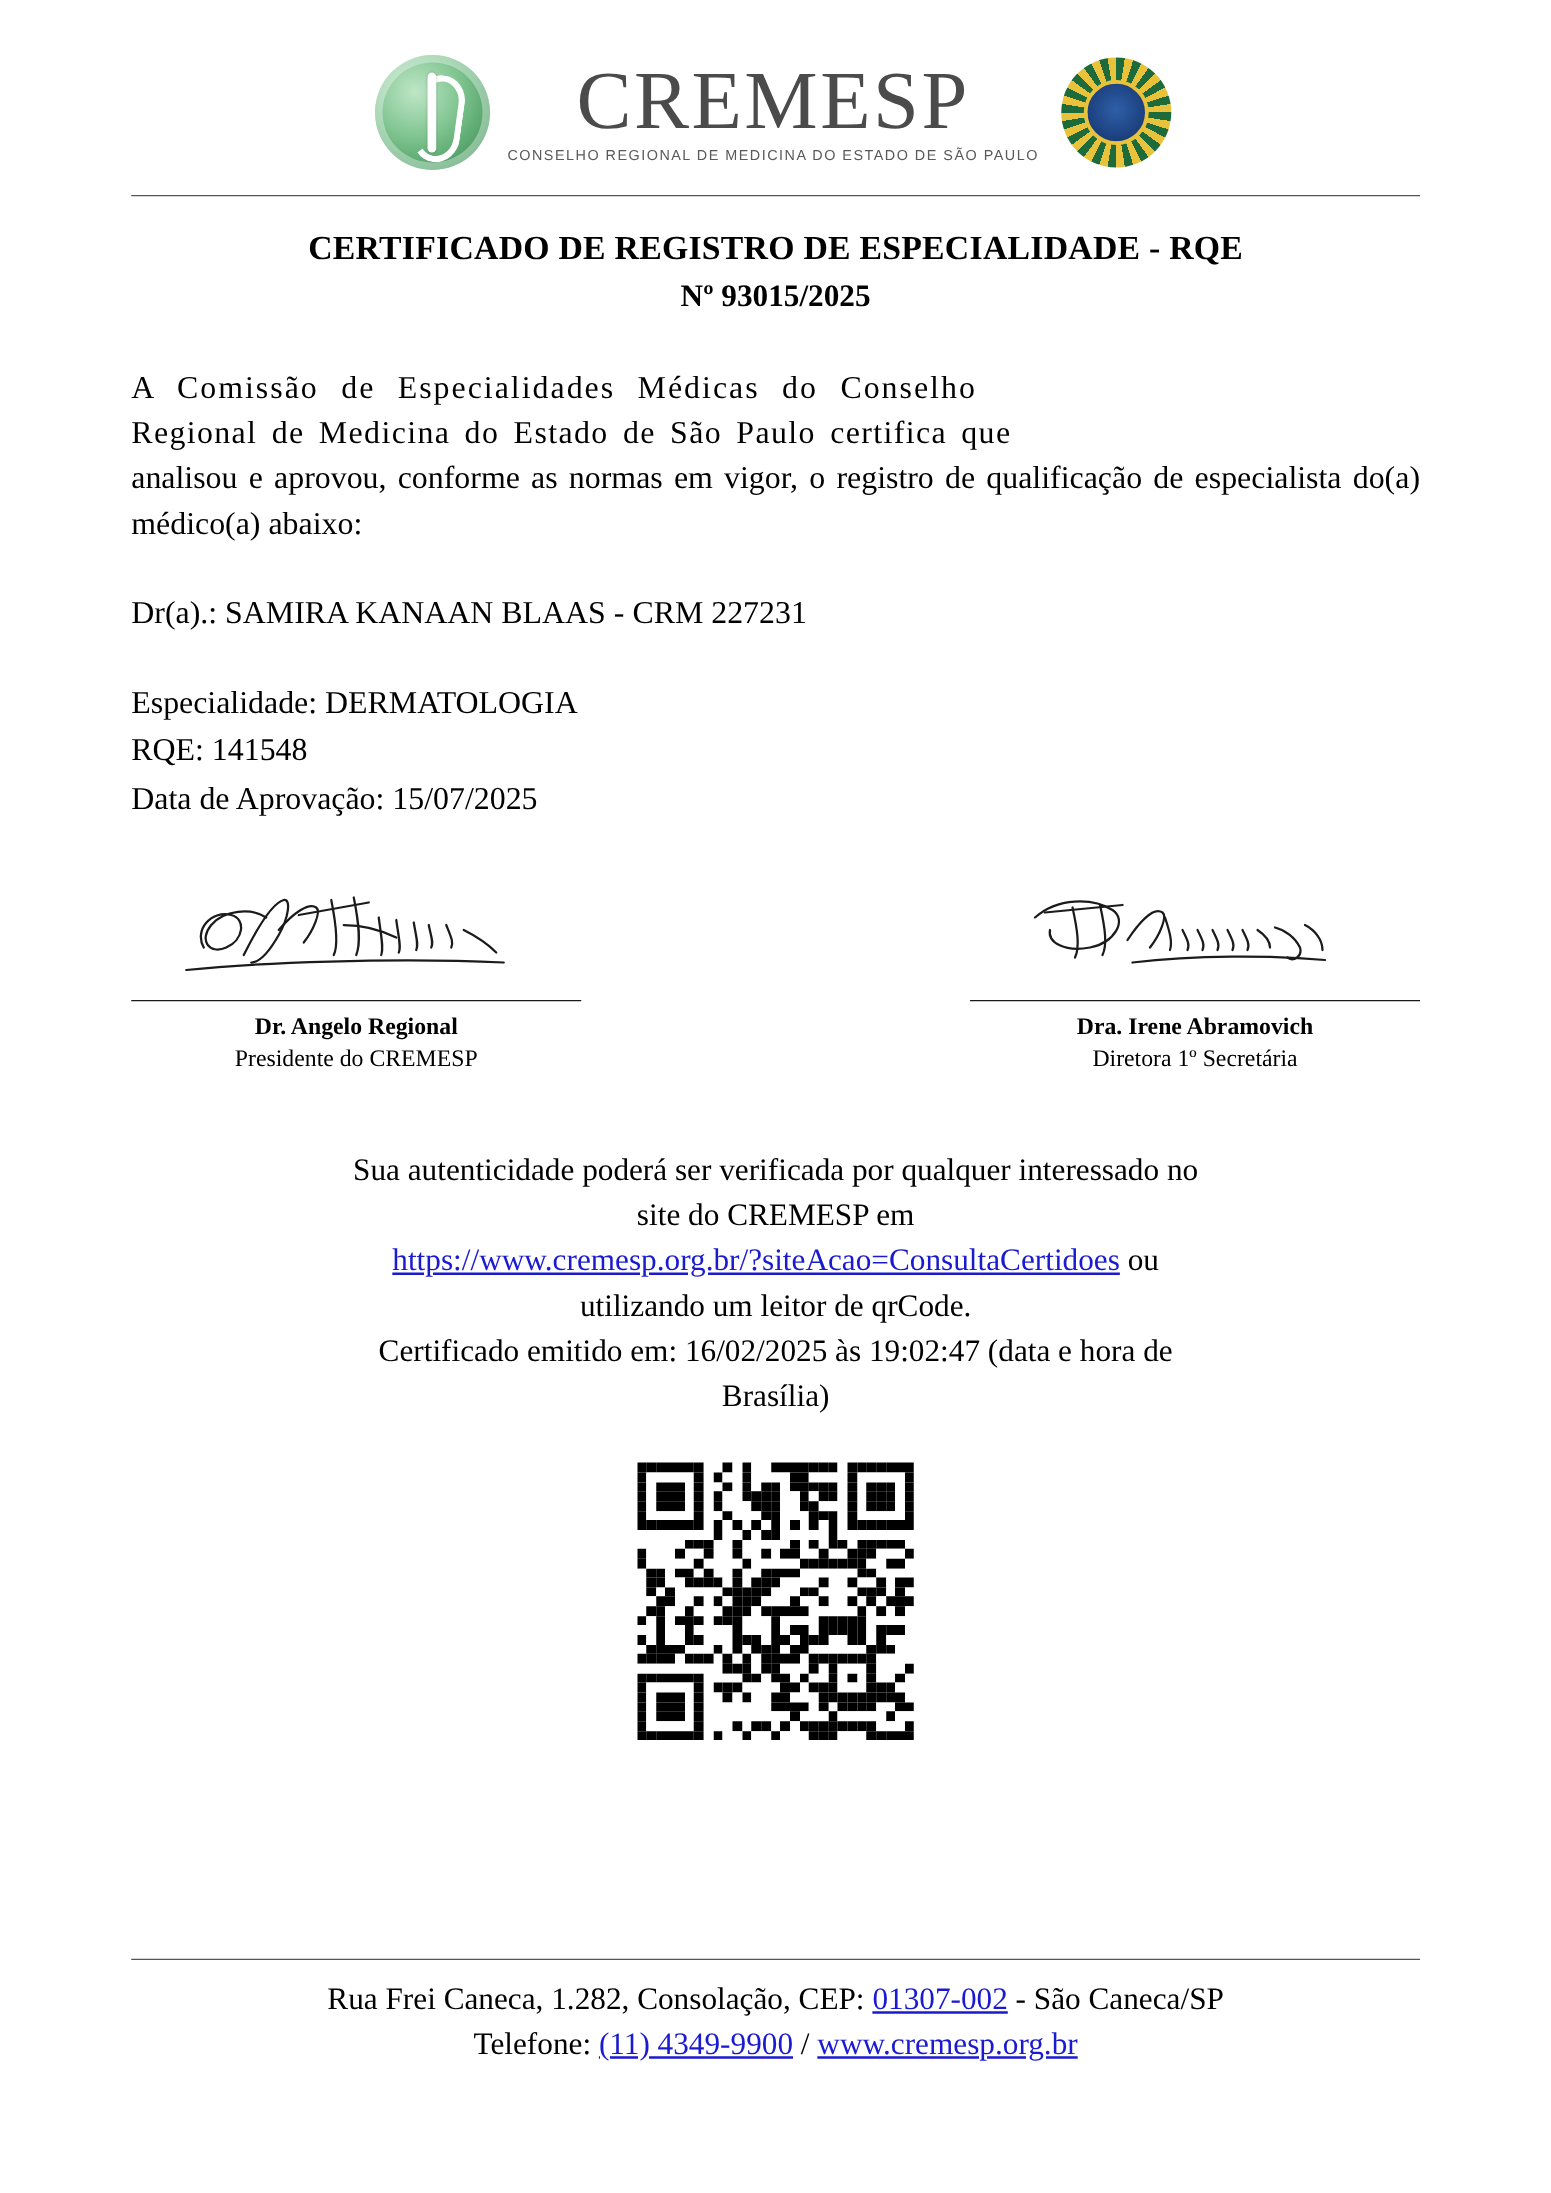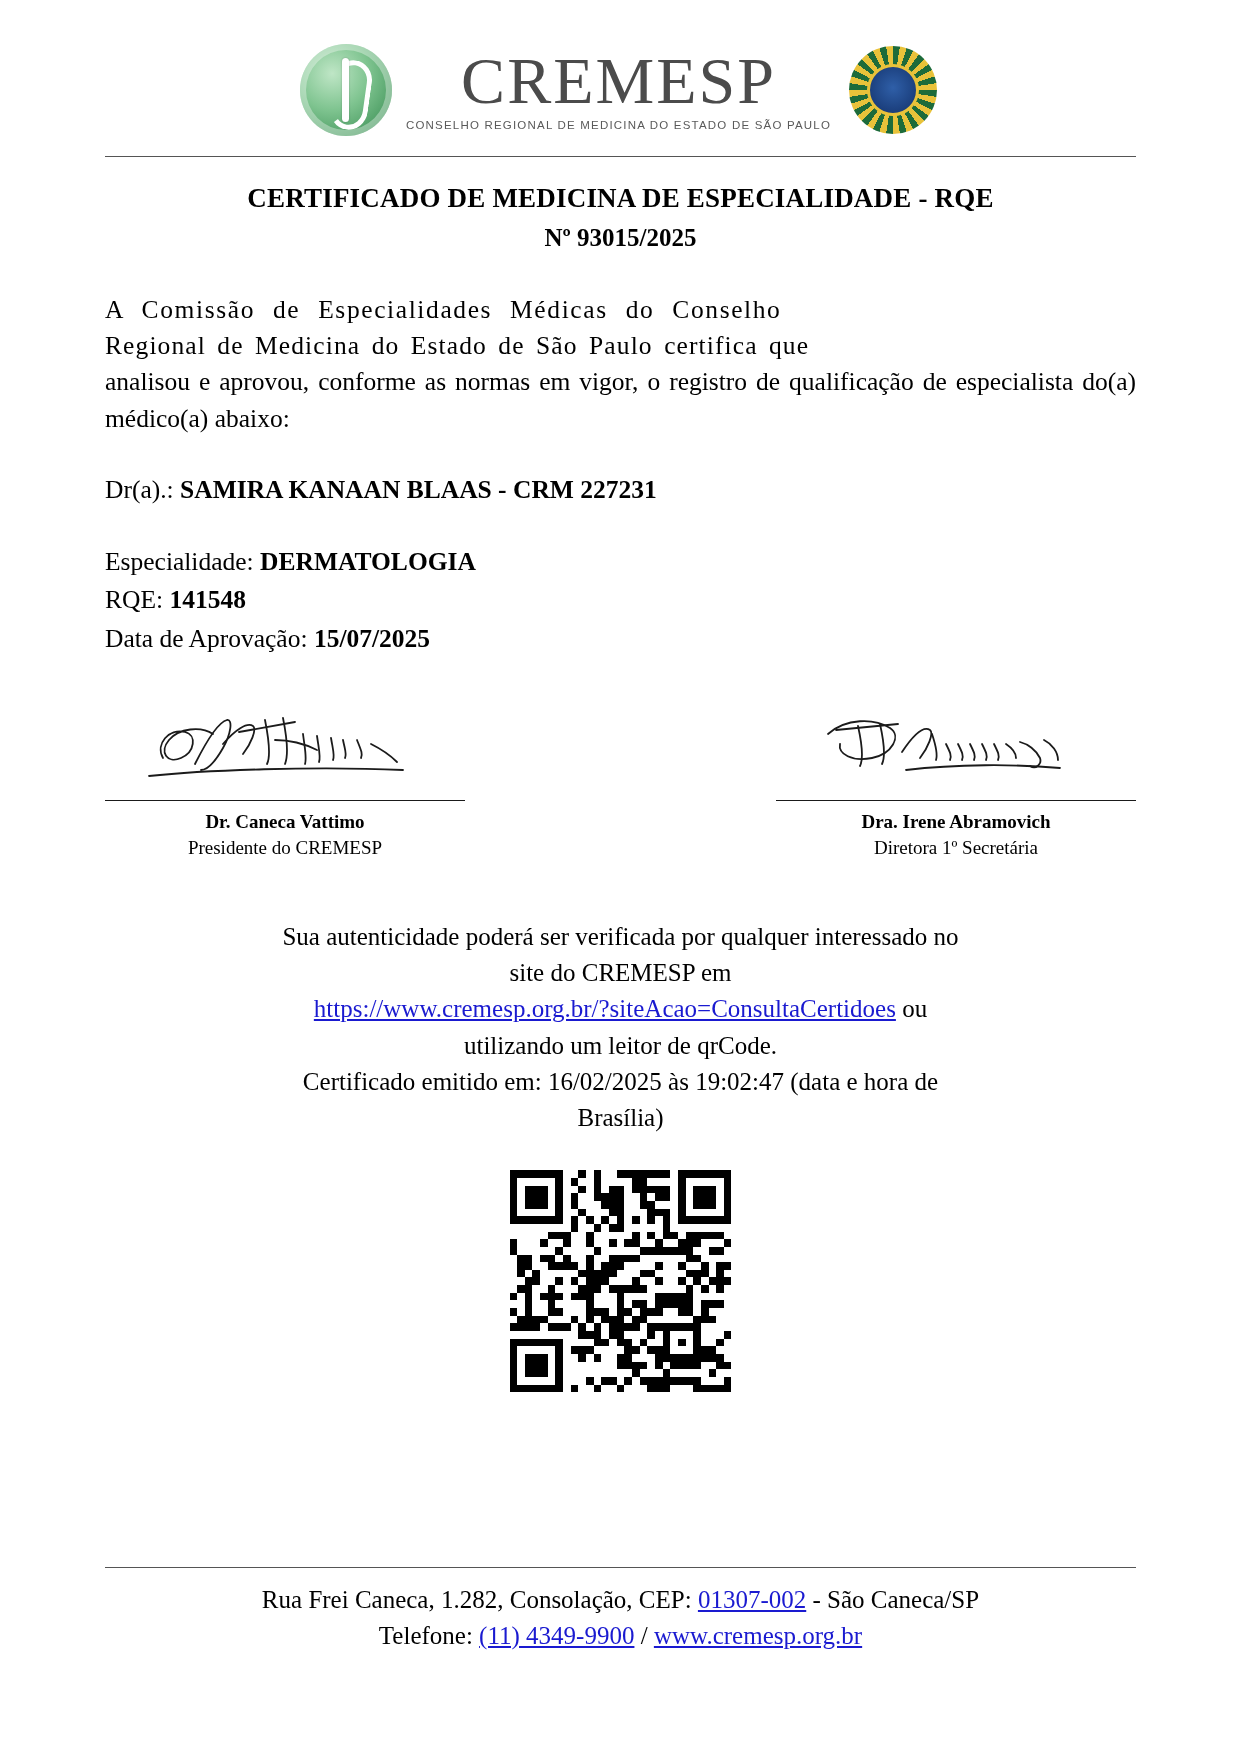"CERTIFICADO DE MEDICINA DE ESPECIALIDADE" div.title { text: MEDICINA -> REGISTRO }
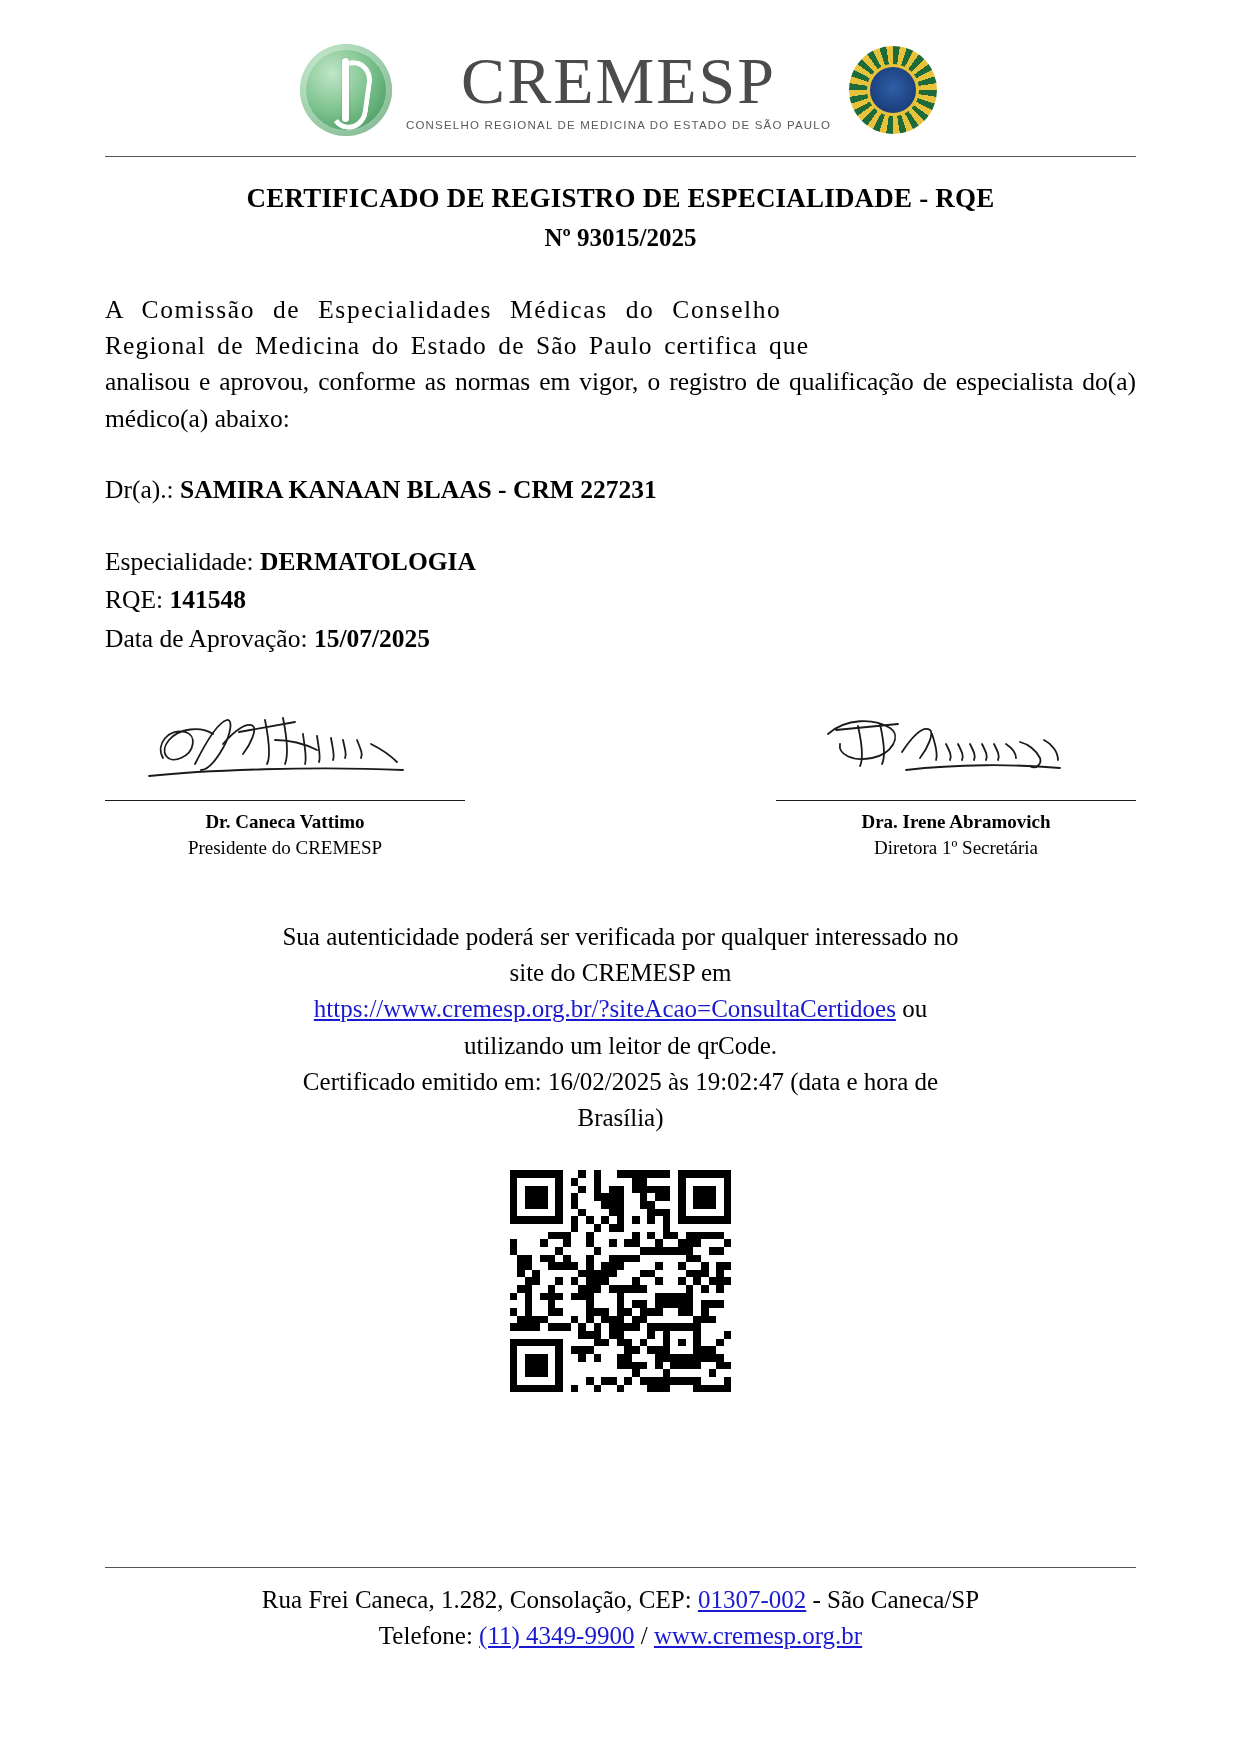"SAMIRA KANAAN BLAAS - CRM" .field b { font-weight: bold -> normal }
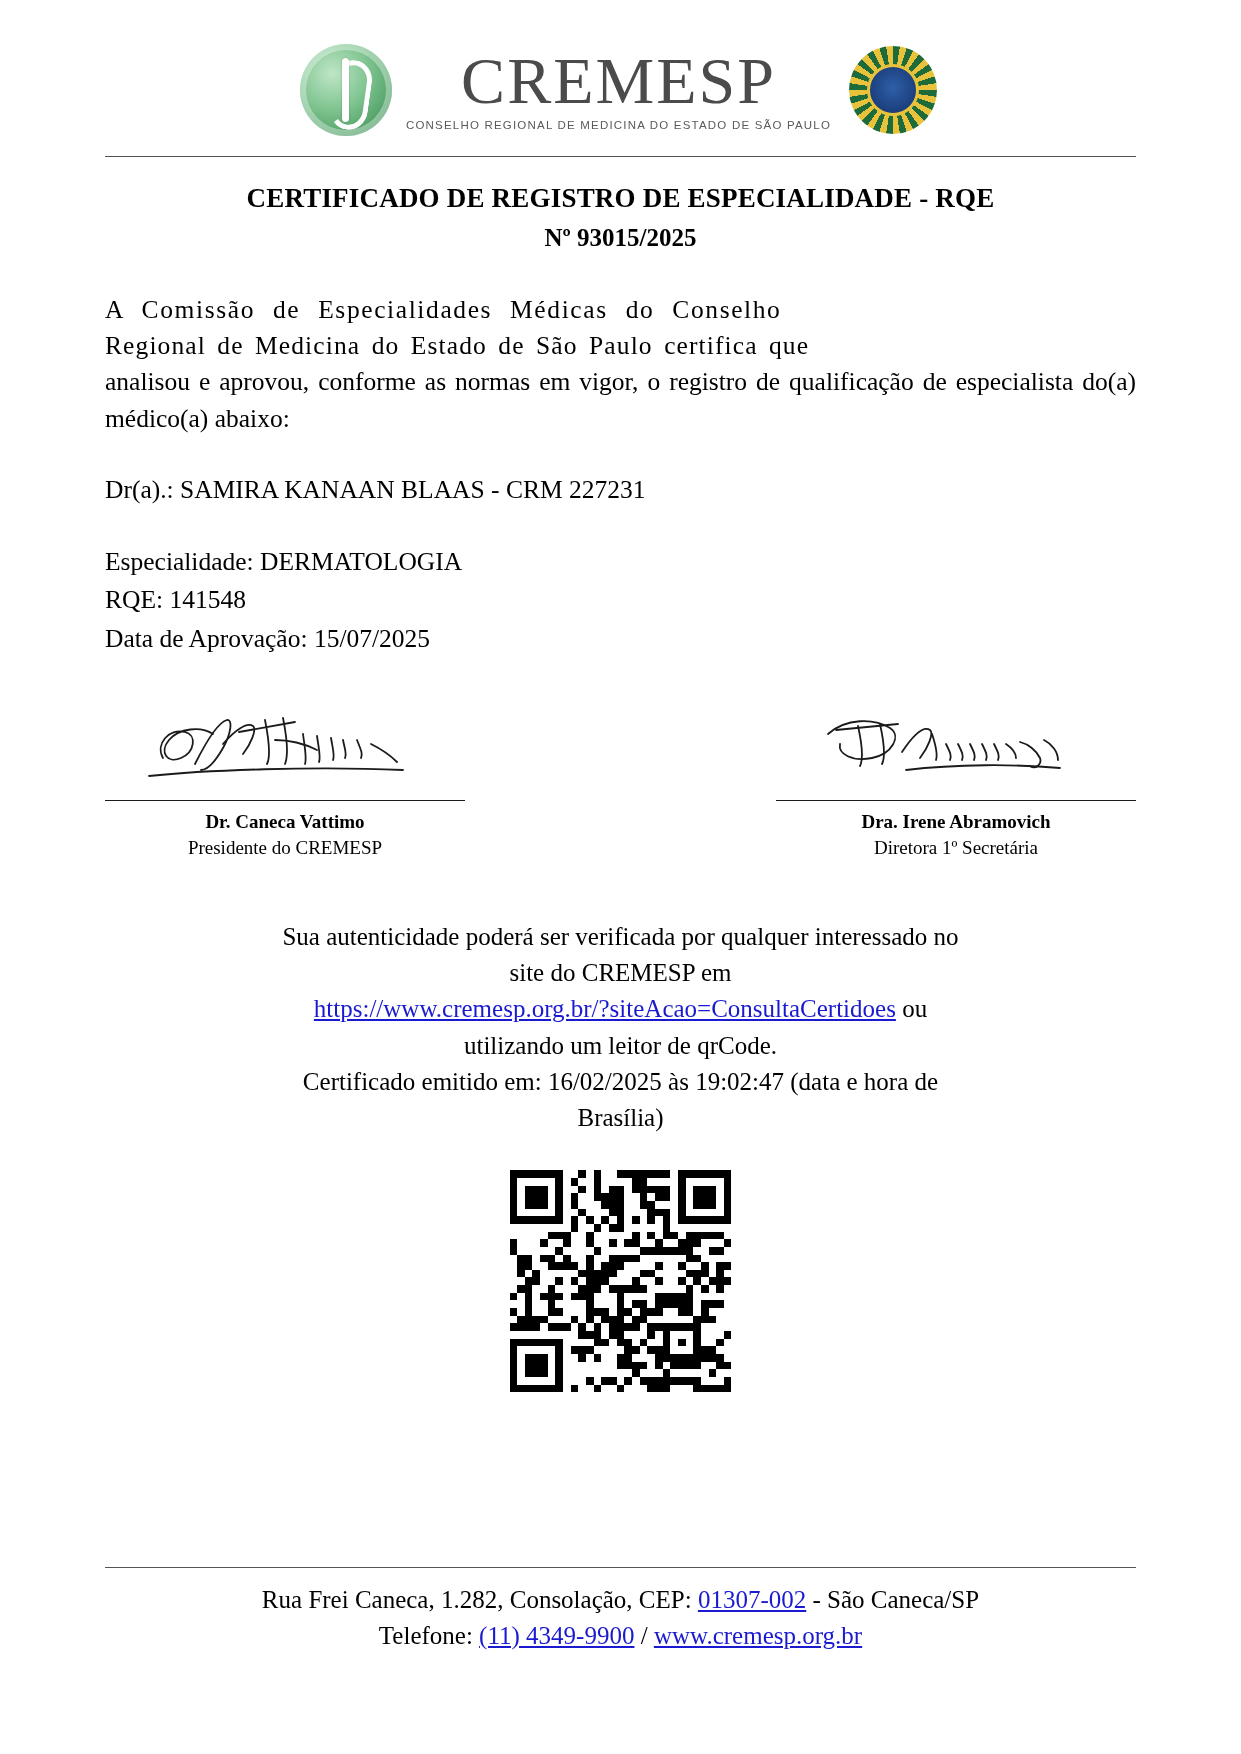"Dr. Caneca Vattimo" div.sig-name { text: Caneca Vattimo -> Angelo Regional }
